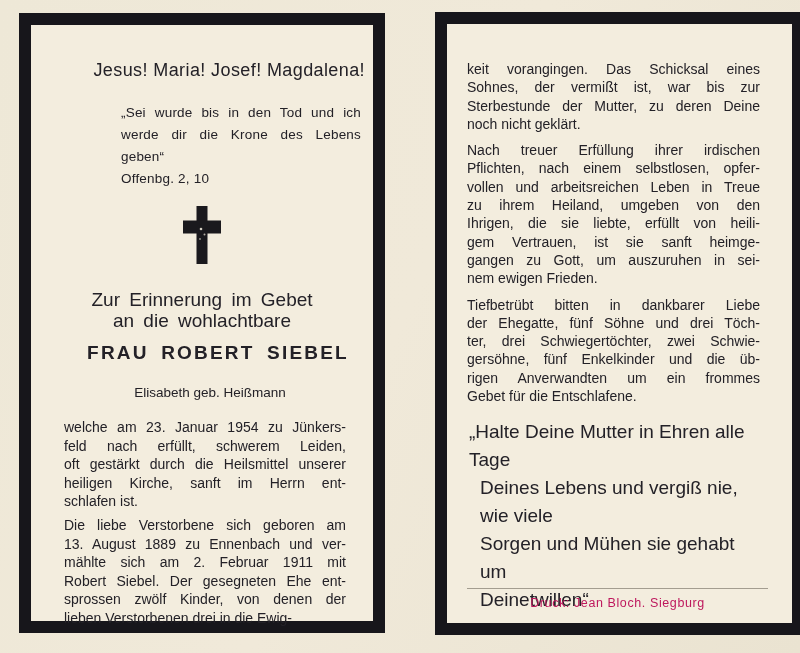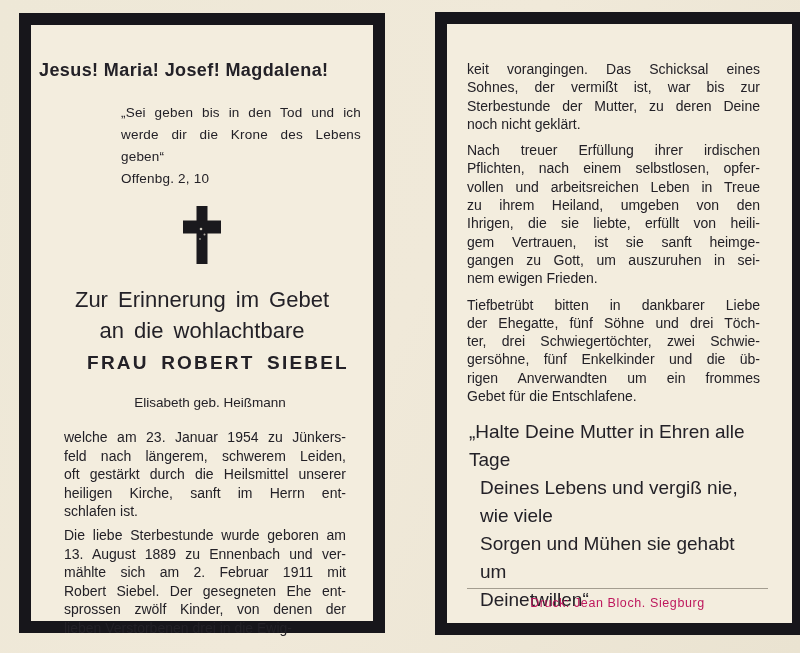"Jesus! Maria! Josef! Magdalena!" .invocation { font-weight: bold -> normal; text-align: left -> right }
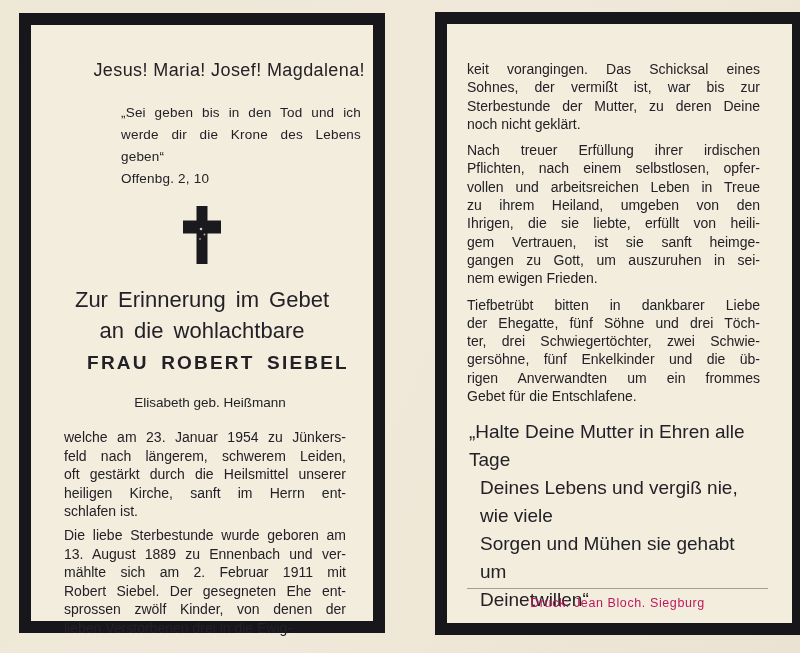"„Sei geben bis in den" div.tline { text: geben -> wurde }
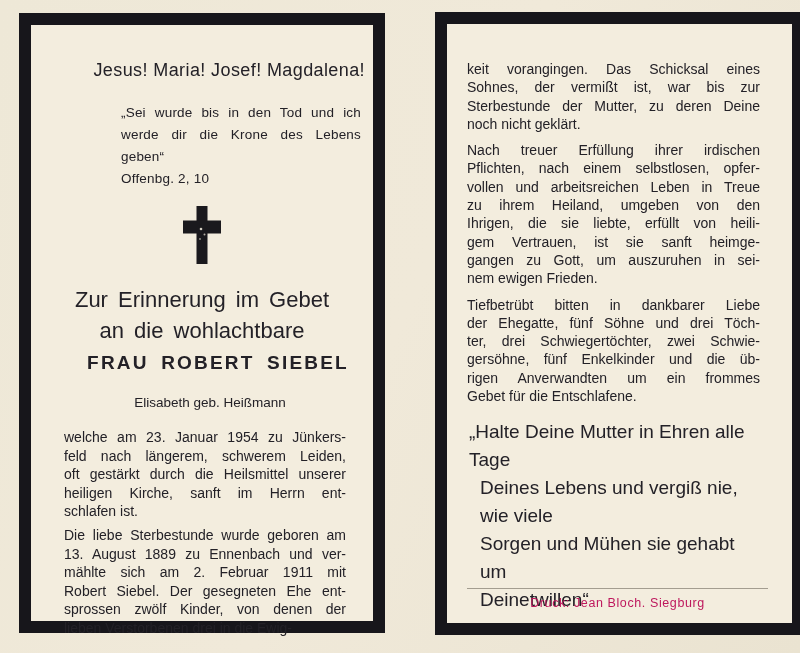"Zur Erinnerung im Gebet" .dedication { font-size: 22px -> 19px }
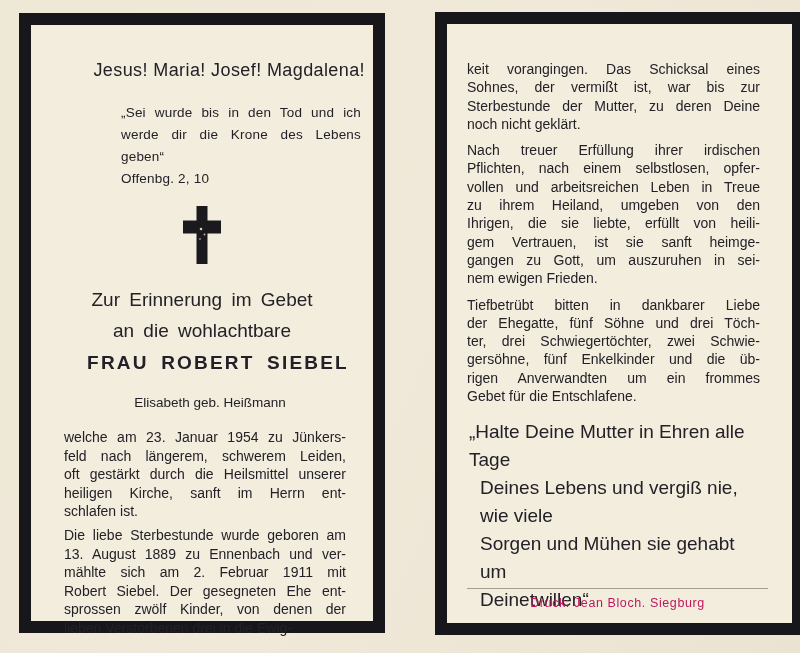"an die wohlachtbare" .d2 { margin-top: 10px -> none }
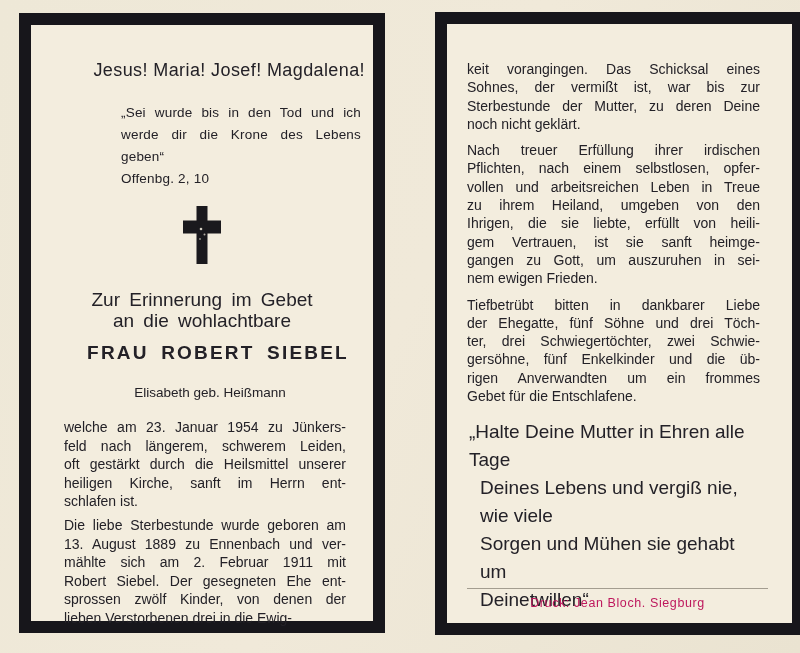"feld nach längerem, schwerem Leiden," div.tline { text: längerem -> erfüllt }
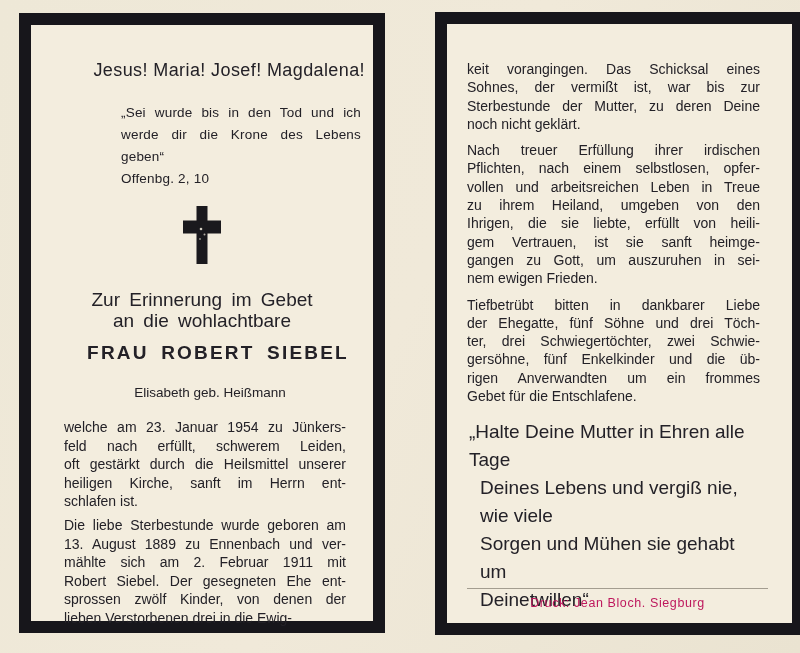"Die liebe Sterbestunde wurde geboren" div.tline { text: Sterbestunde wurde -> Verstorbene sich }
